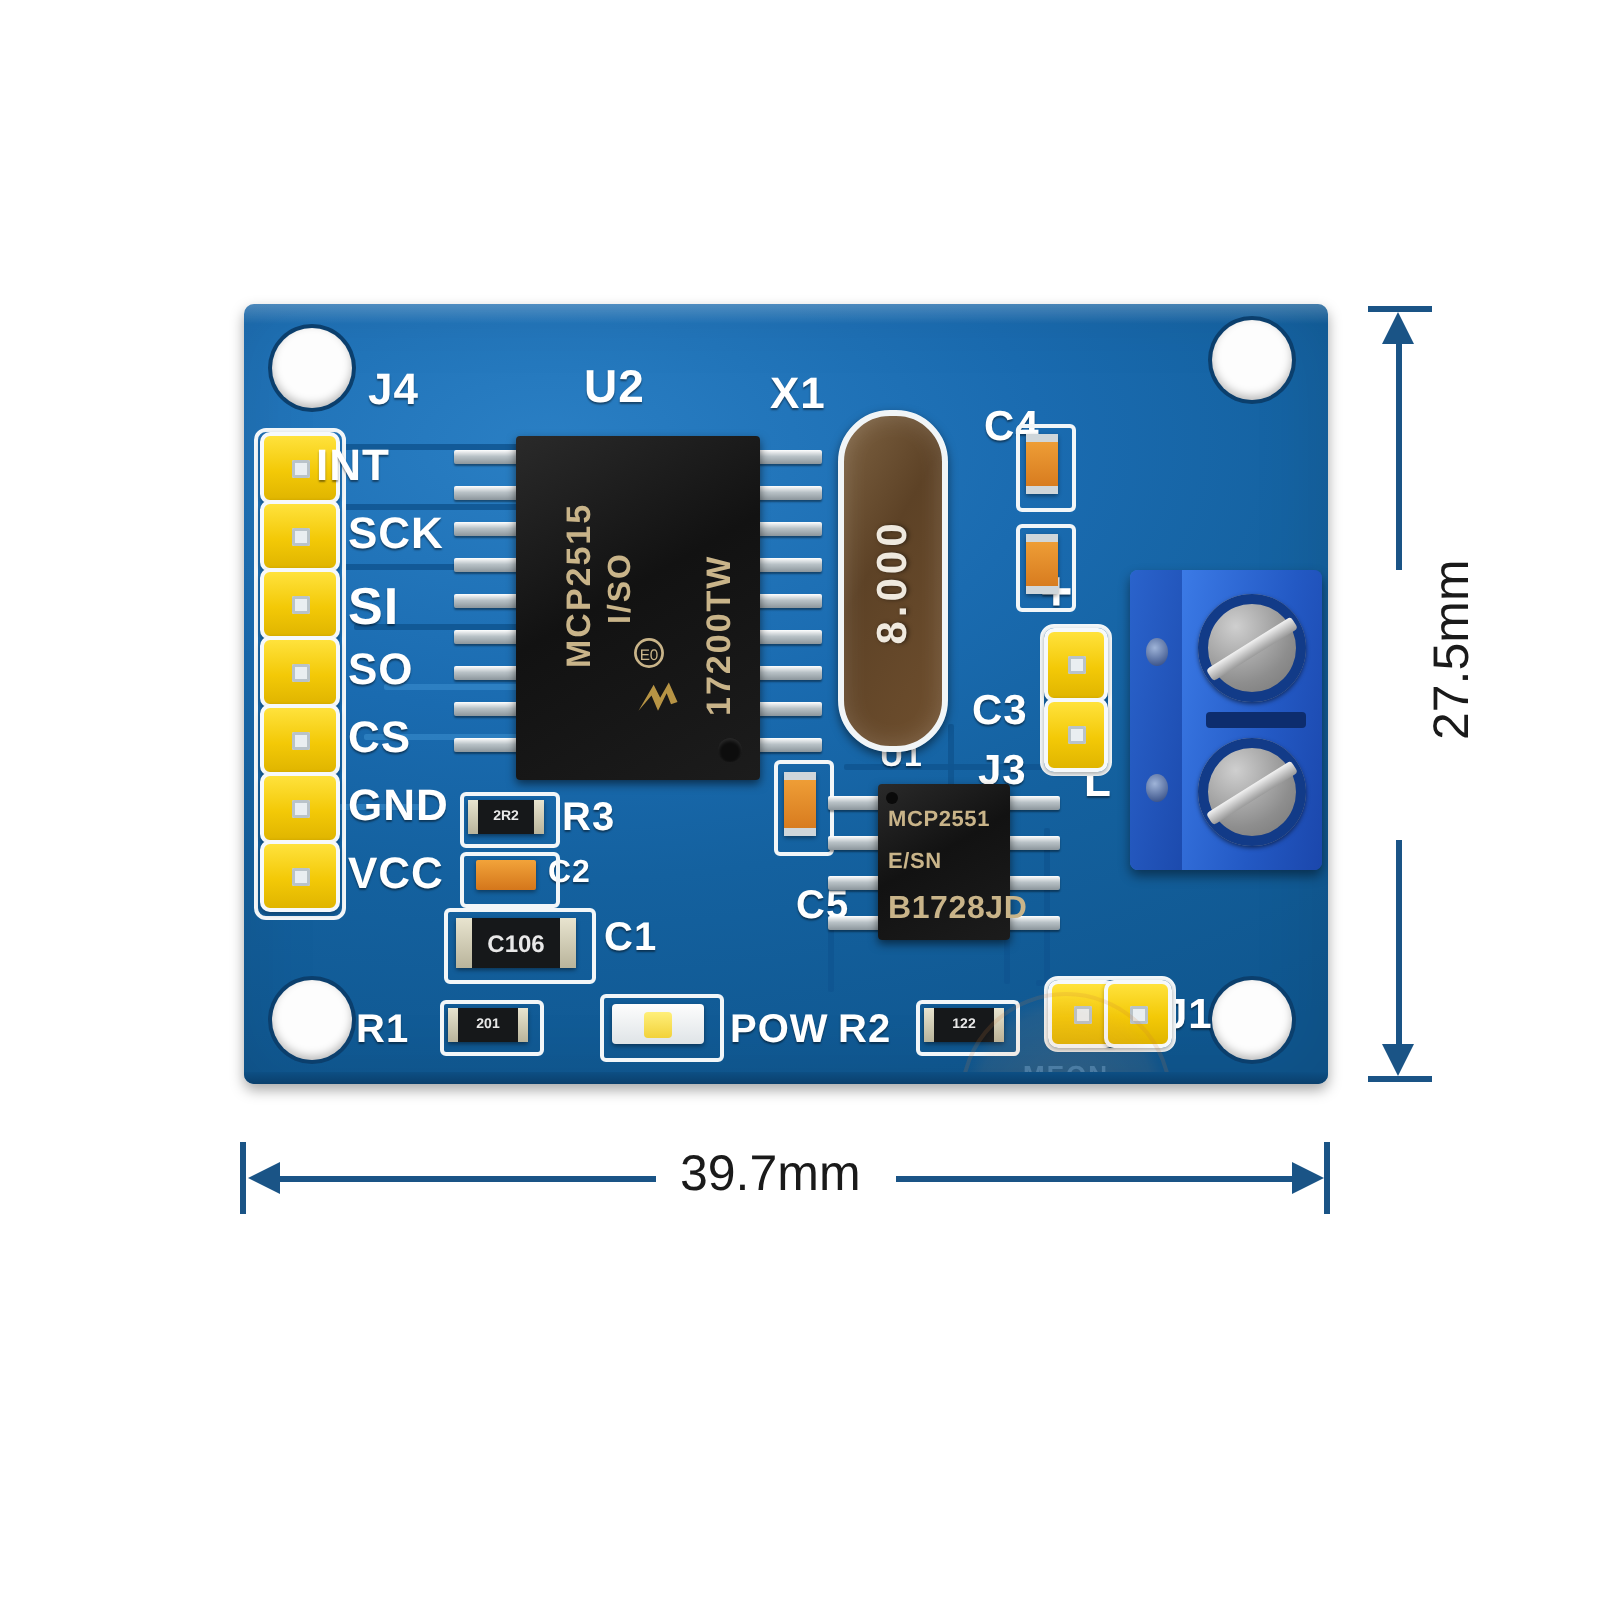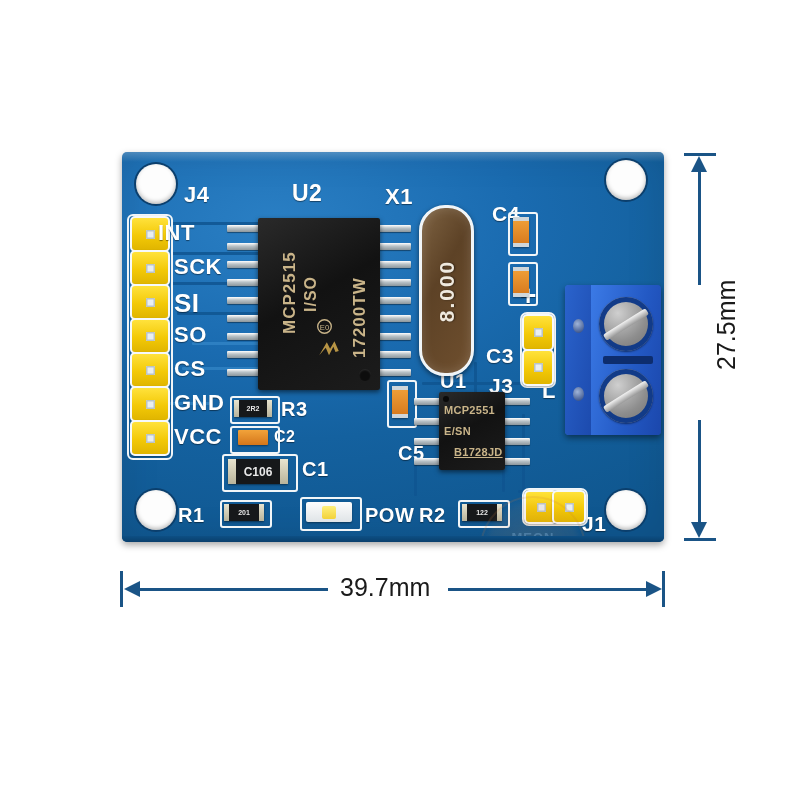"U1" div.silk { font-size: 20px -> 16px }
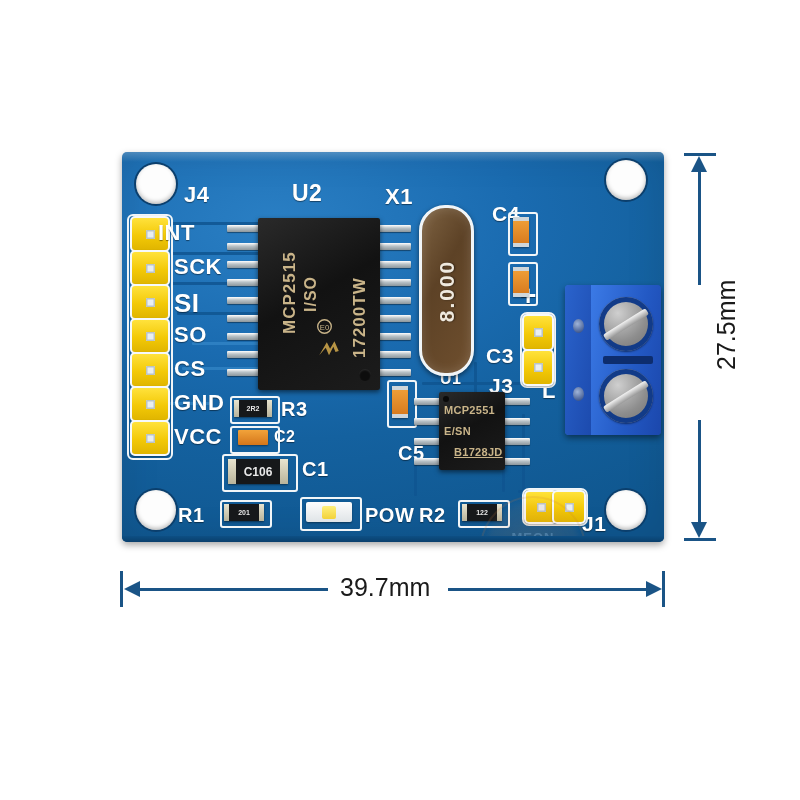"B1728JD" div.mark { font-size: 11px -> 16px; left: 15px -> 5px; text-decoration: underline -> none }
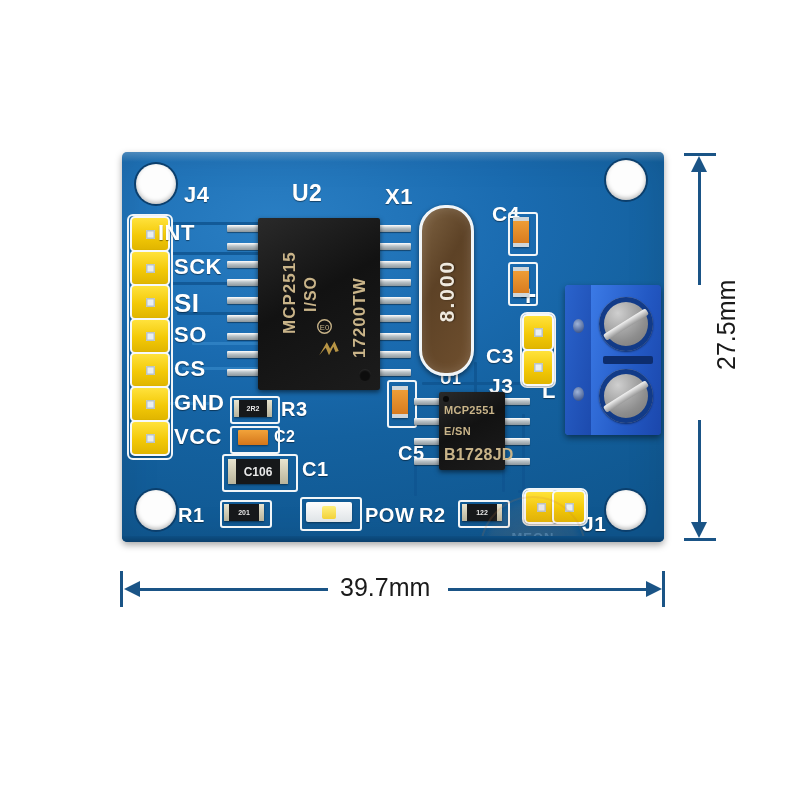"J1" div.silk { top: 360px -> 344px }
